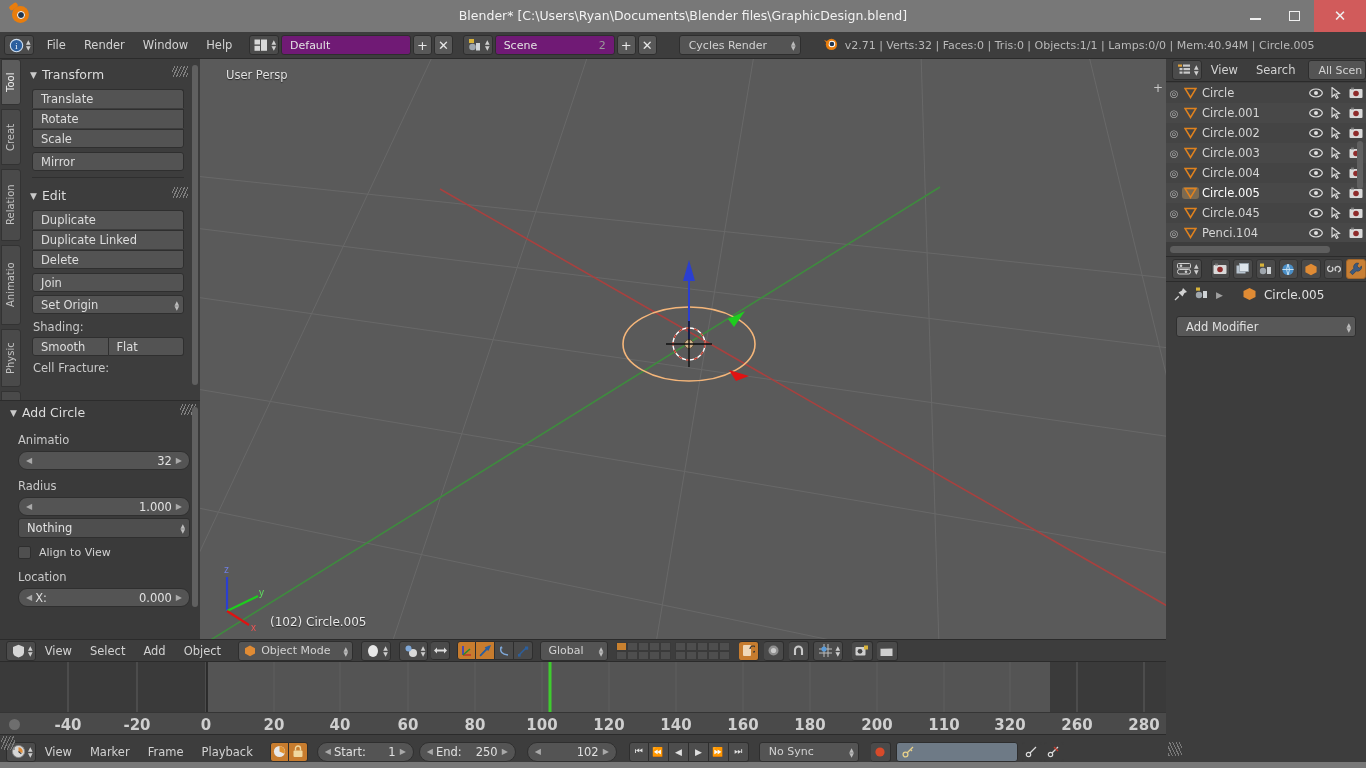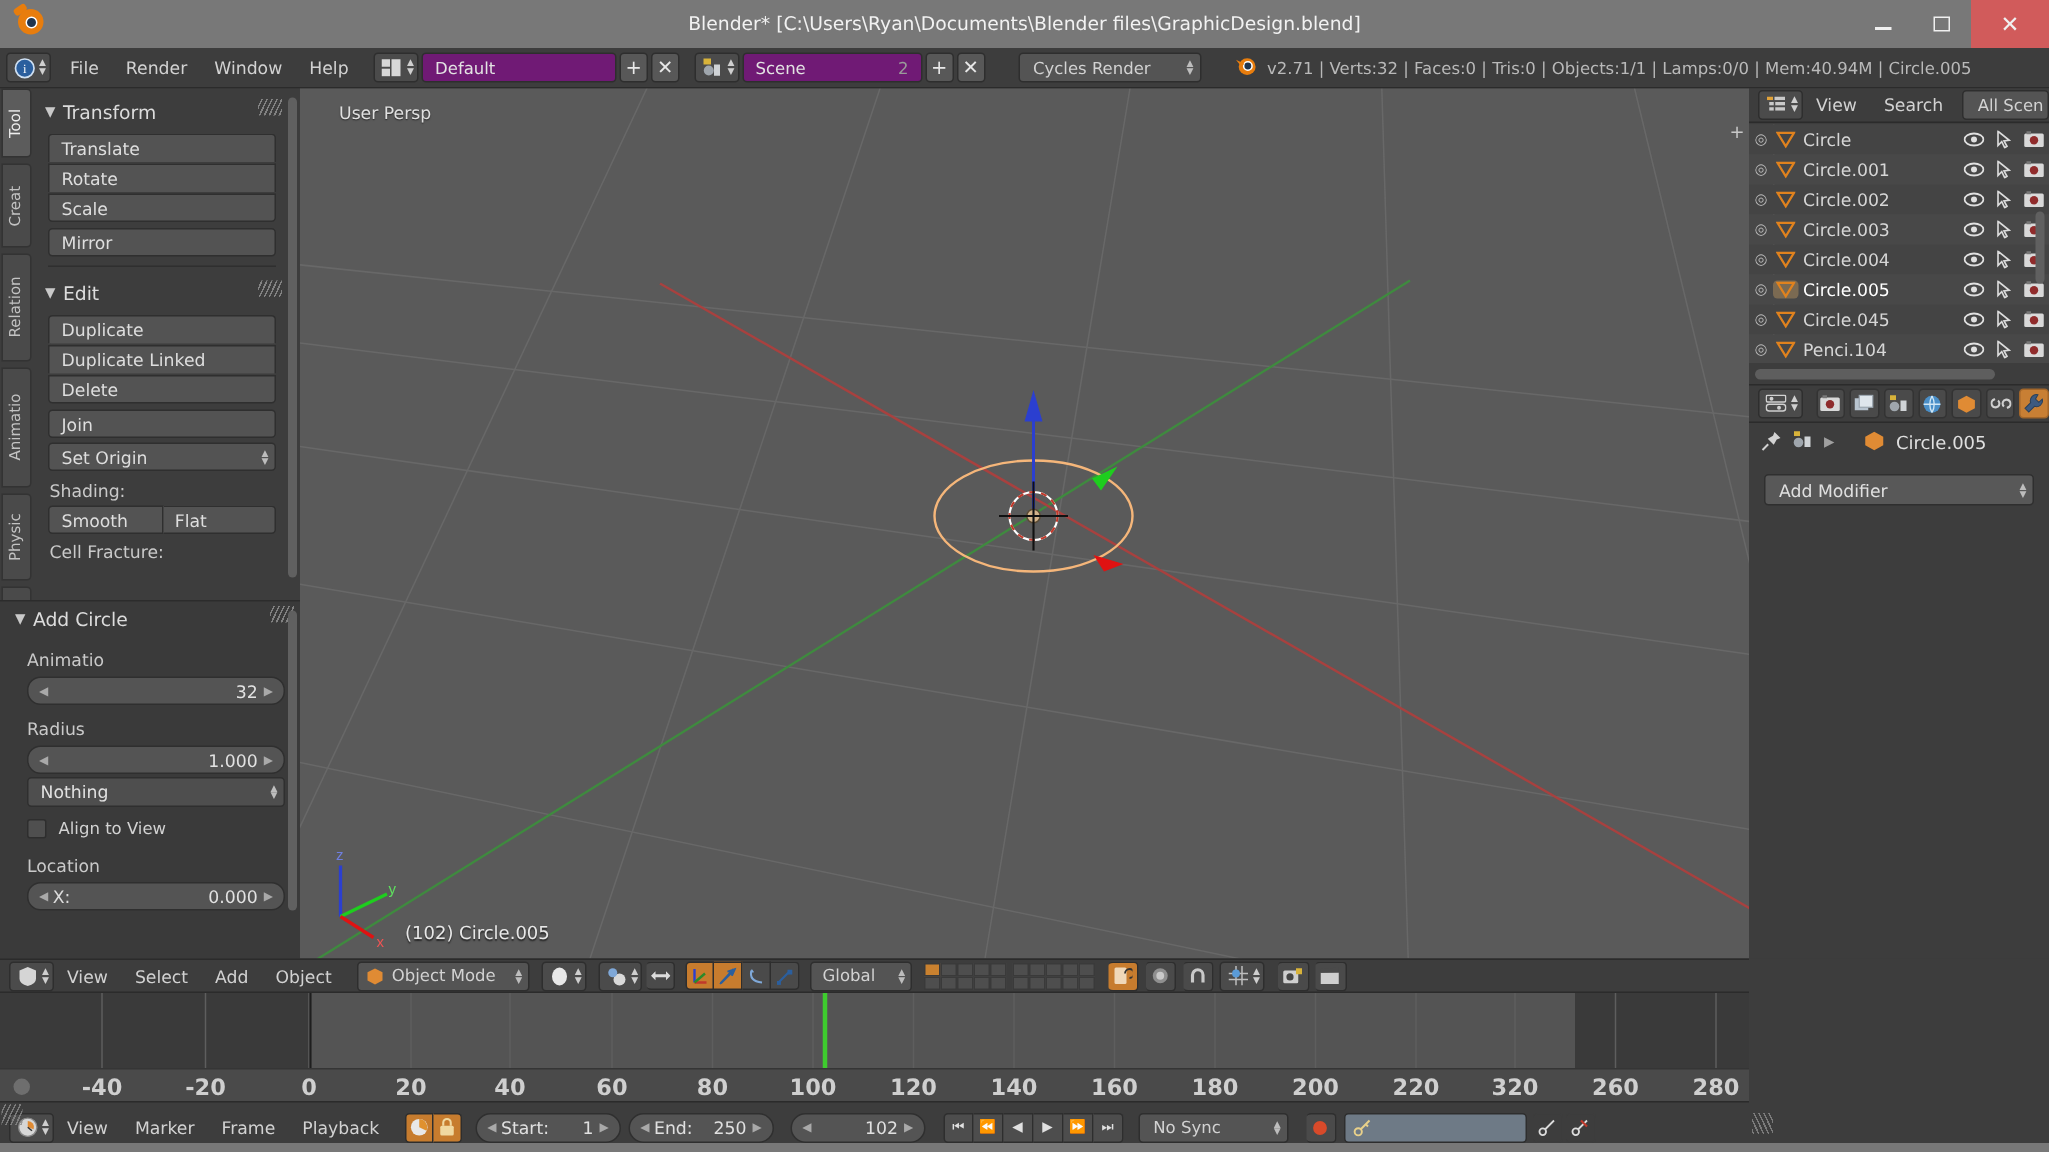"220" div.tick { text: 220 -> 110 }
